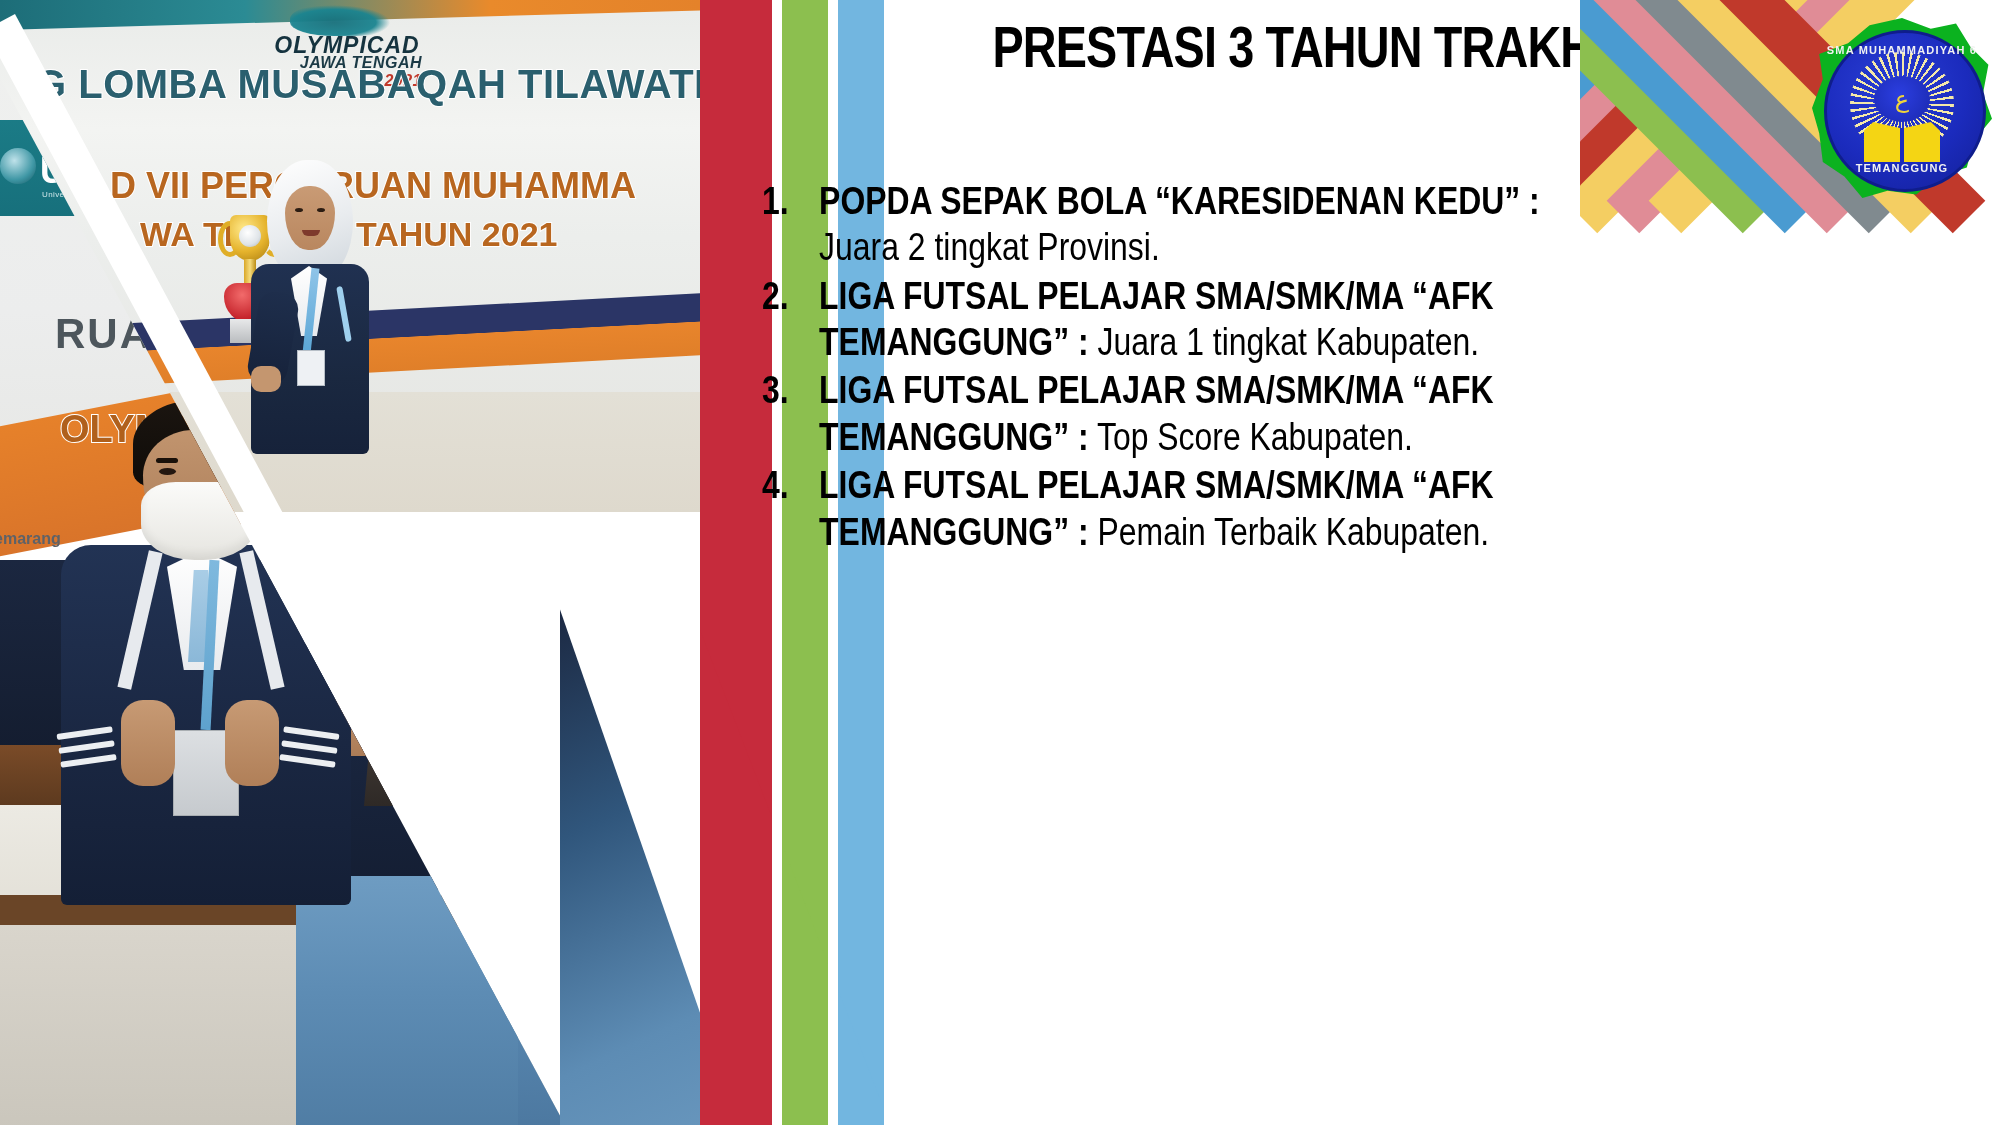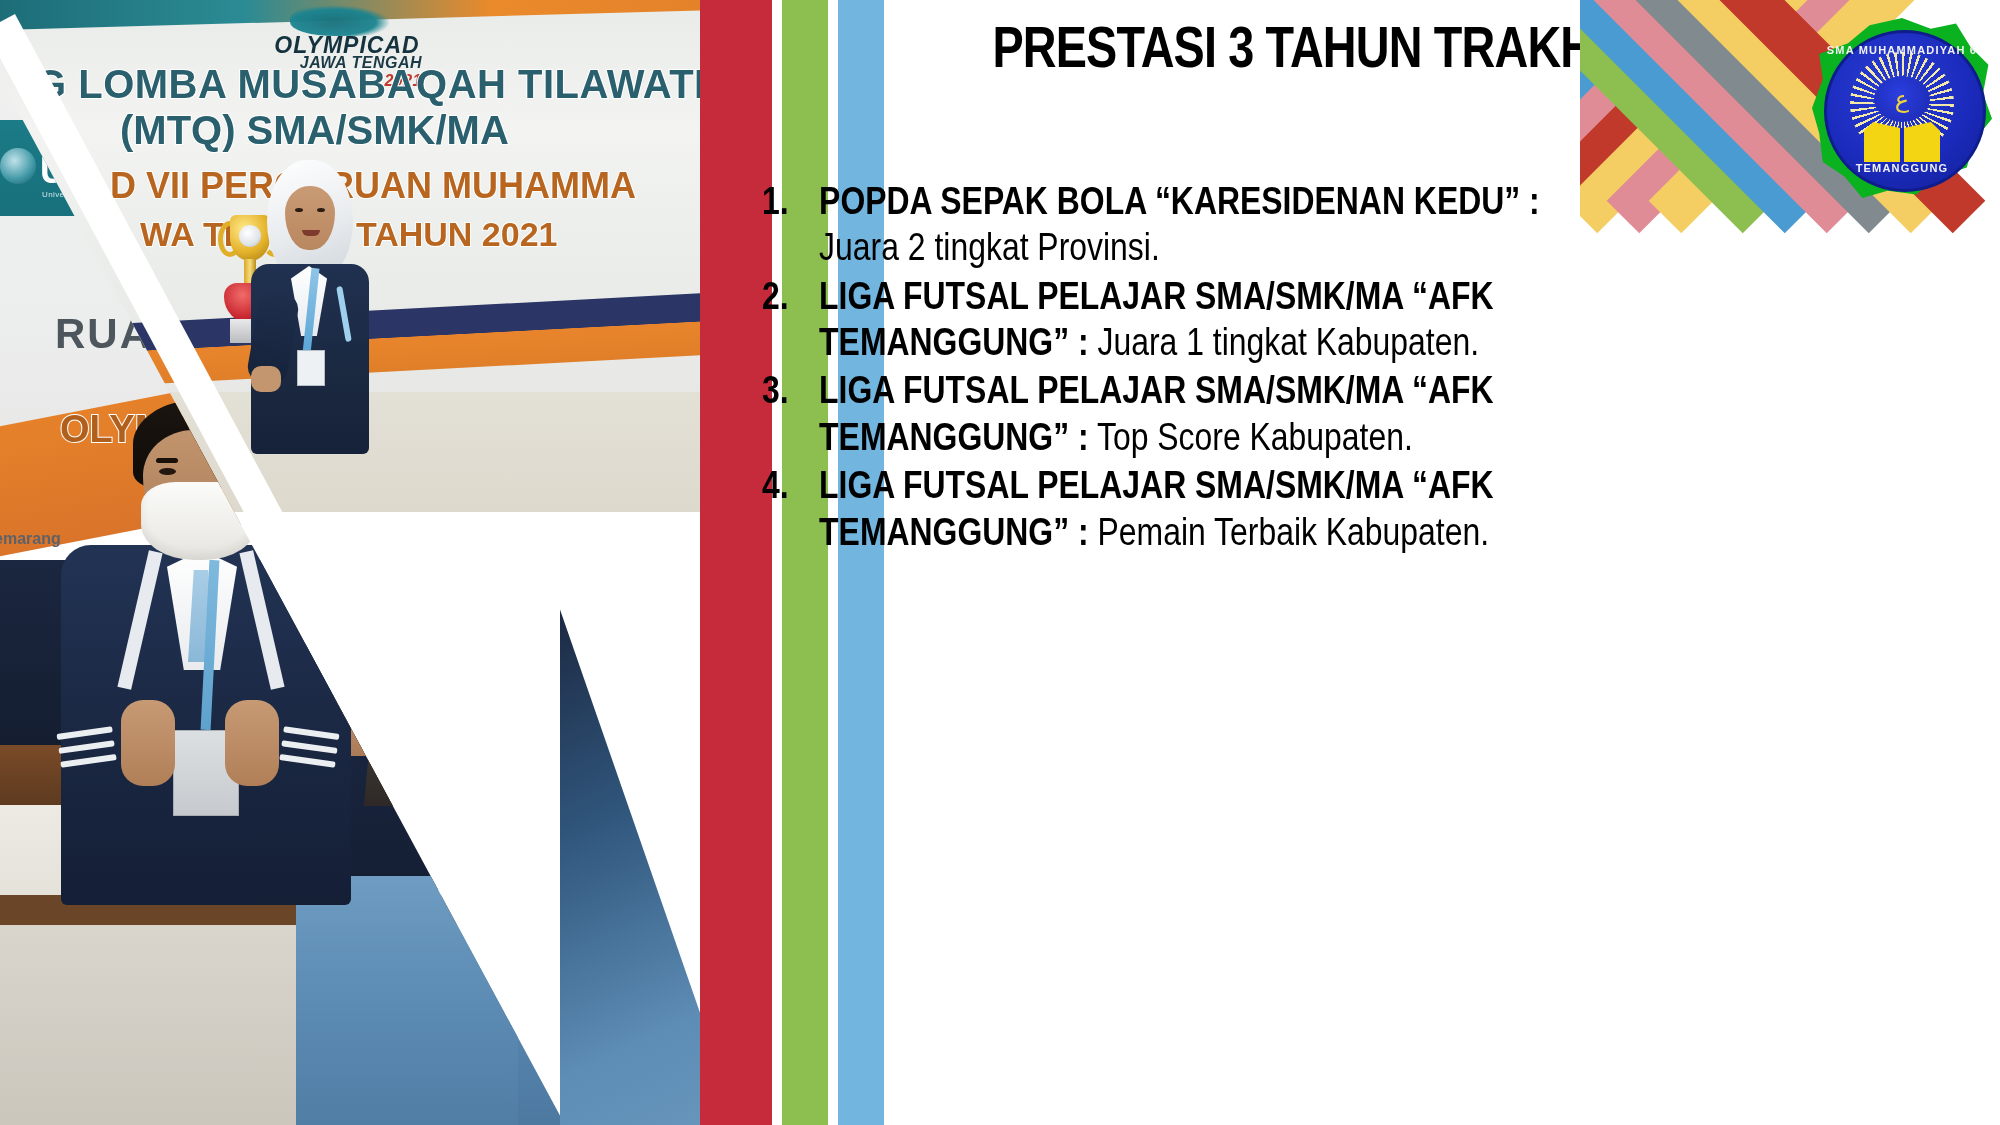"(MTQ) SMA/SMK/MA" div.banner-l2 { html: <div>(MTQ) SMA/SMK/MA</div> -> none }
